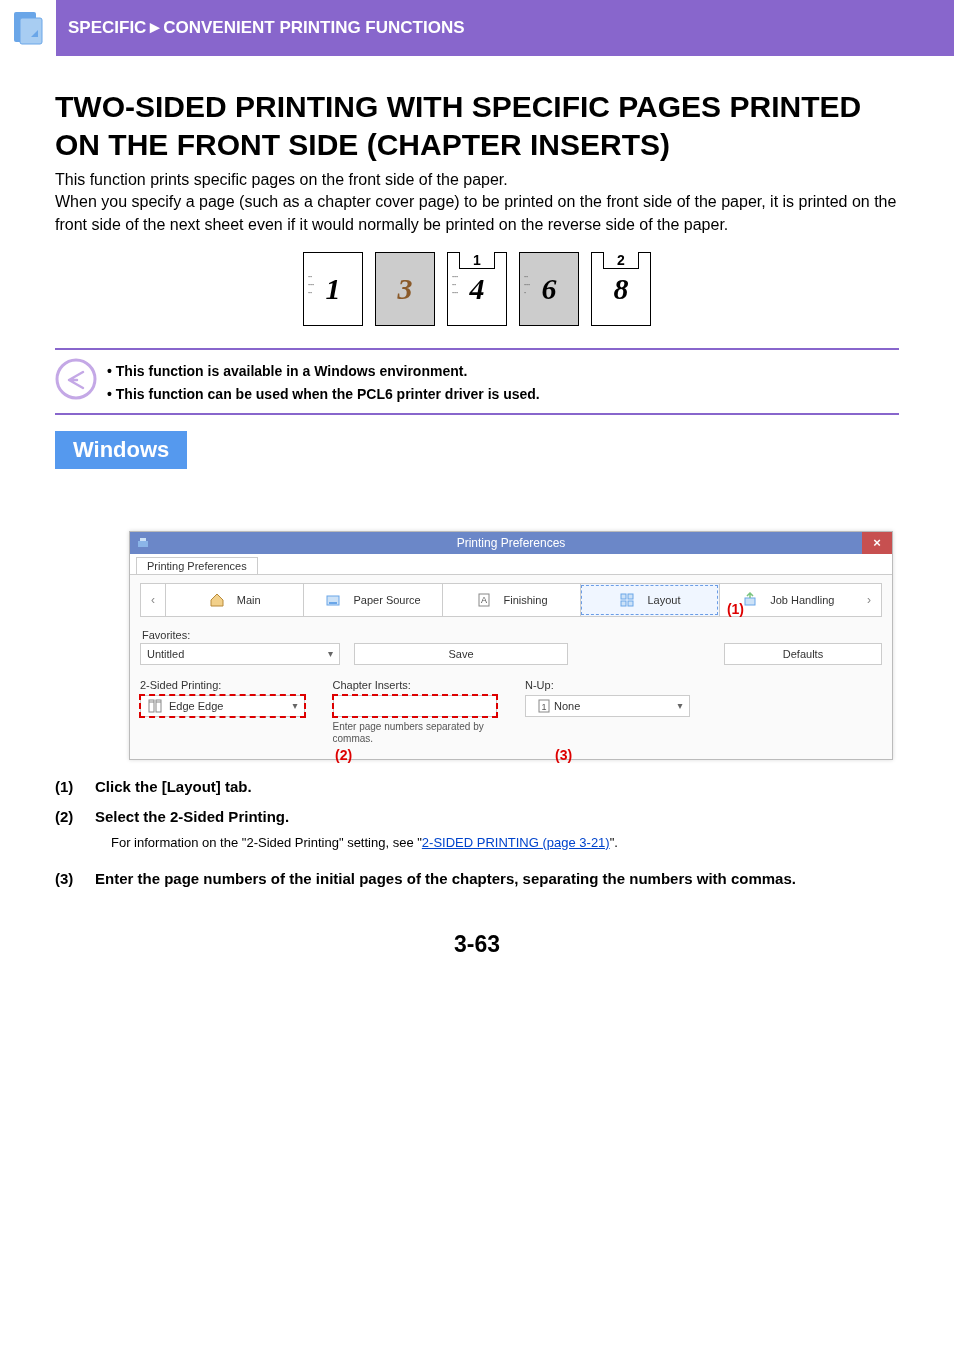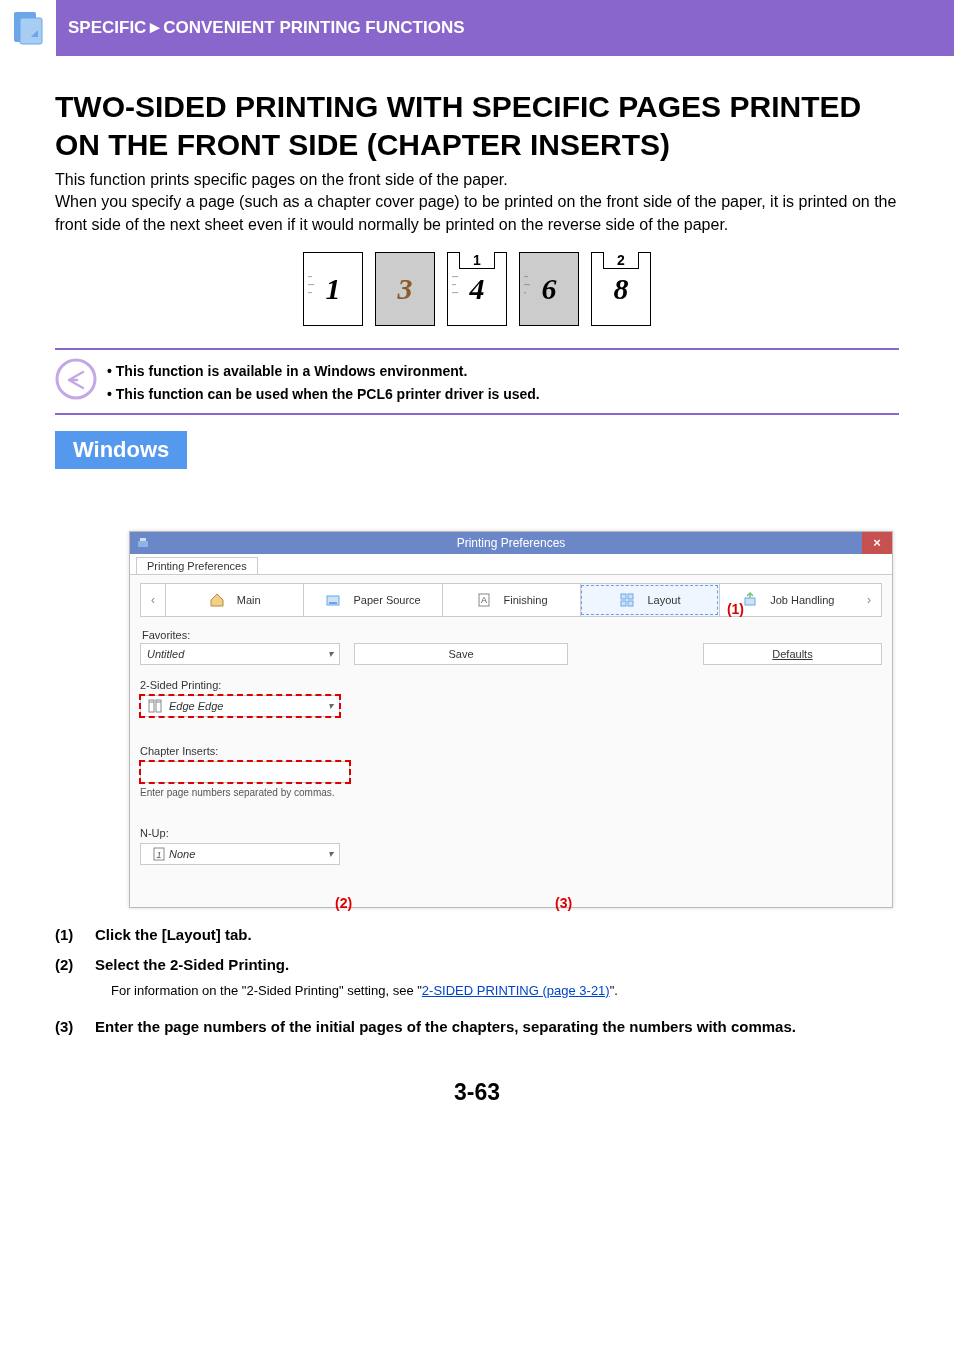"Untitled" .select-box { font-style: italic -> none }
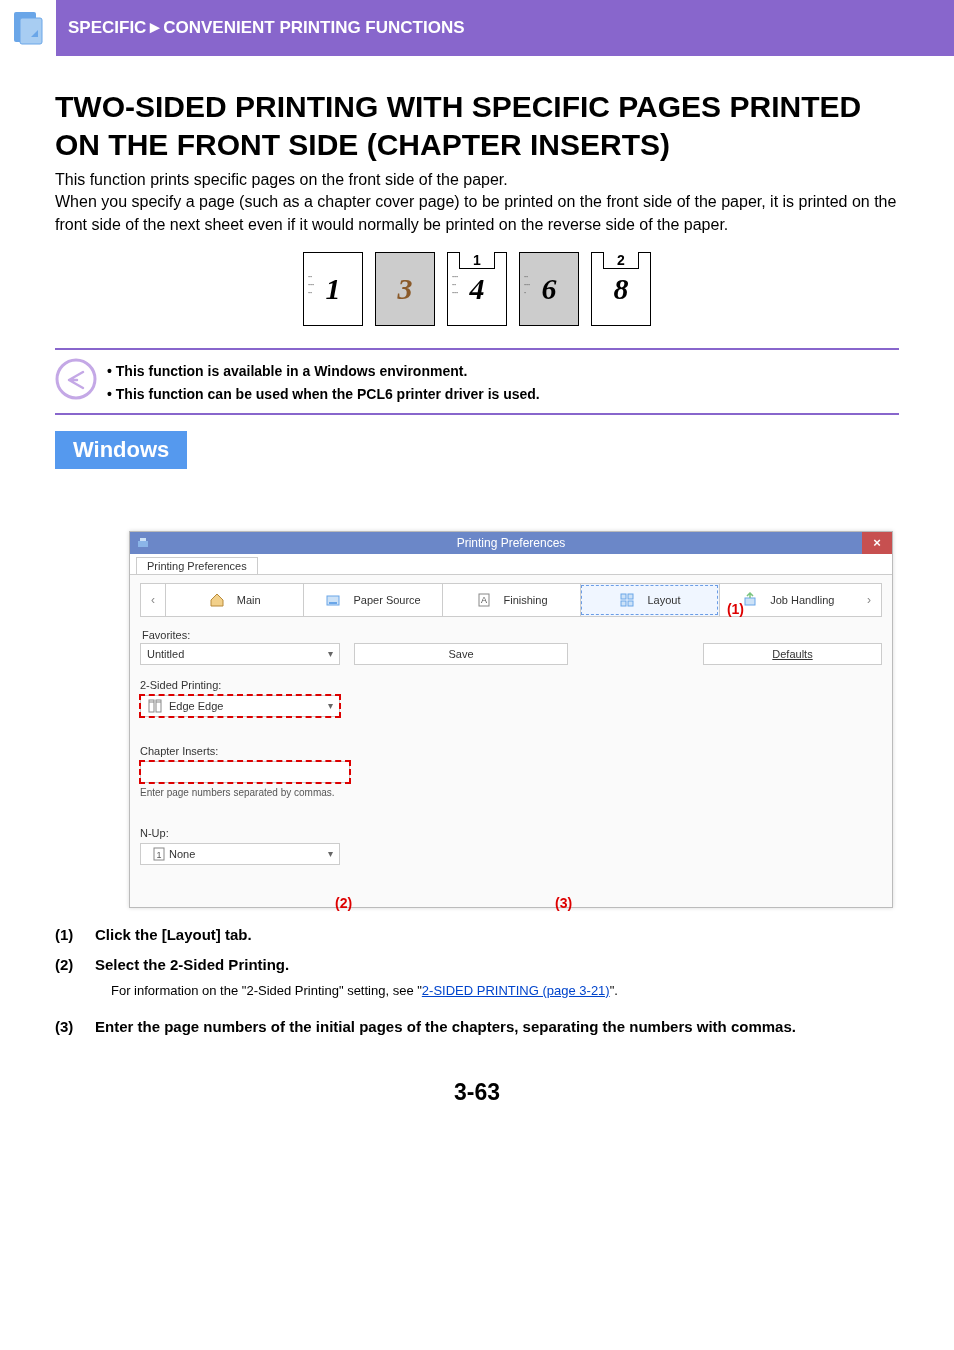"Defaults" div.btn-flat { text-decoration: underline -> none; width: 179px -> 158px }
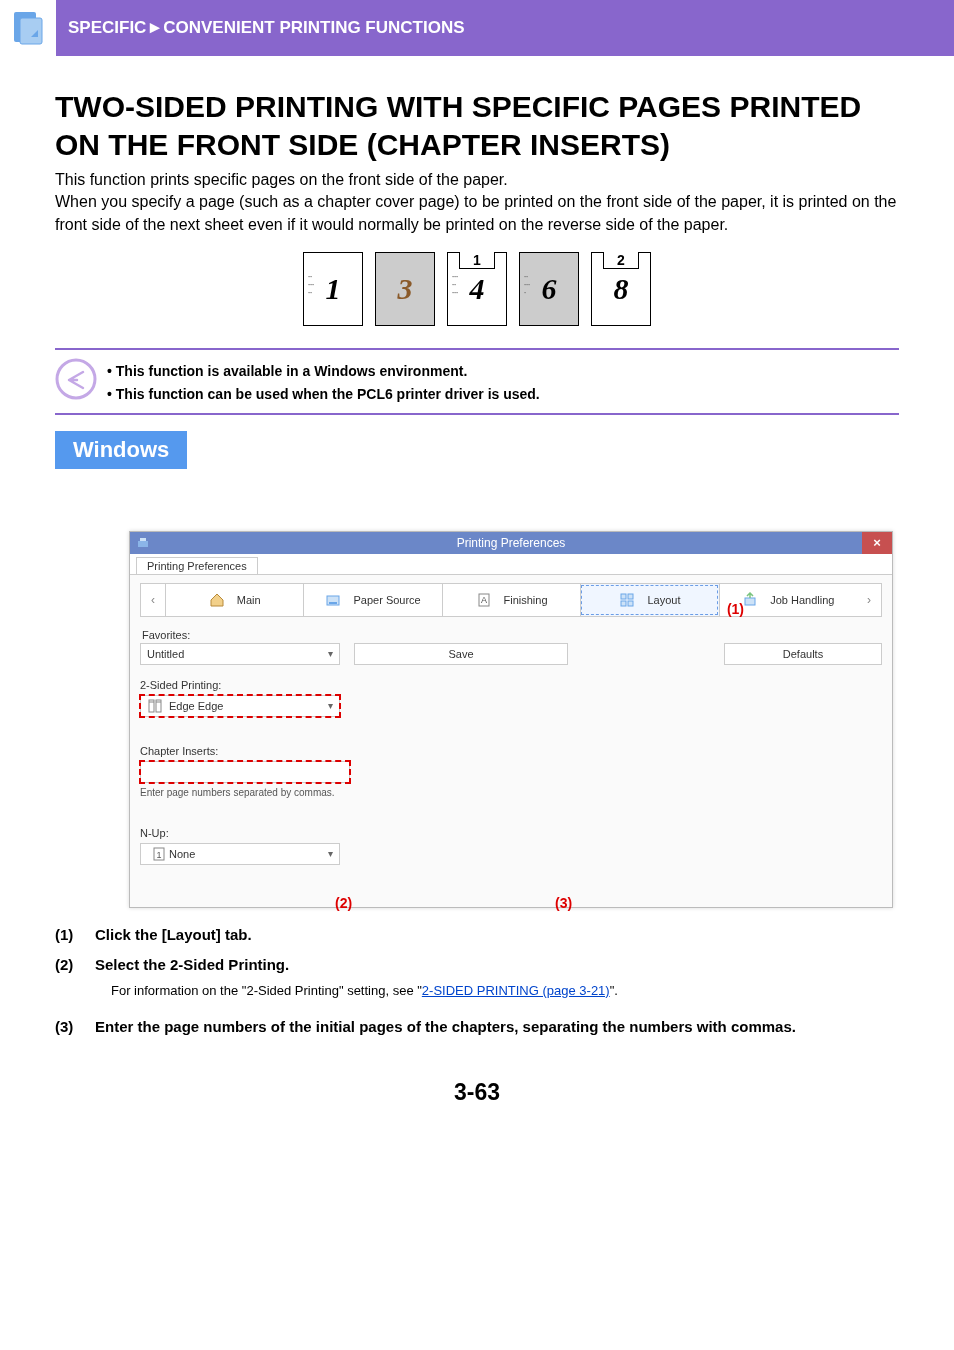"2-Sided Printing:" .fields-row { flex-direction: column -> none }
